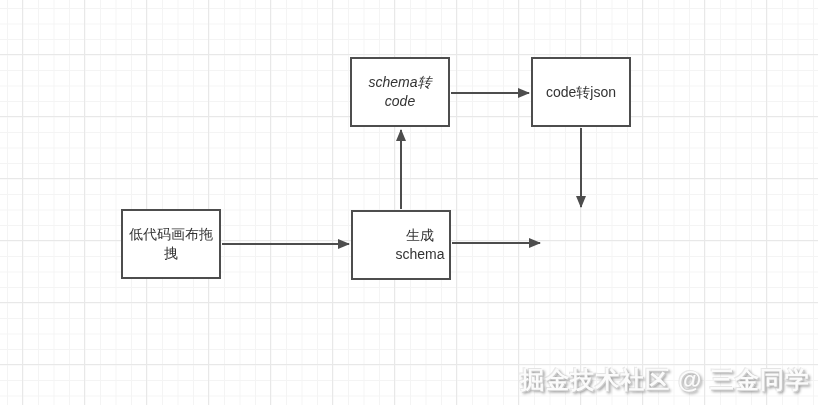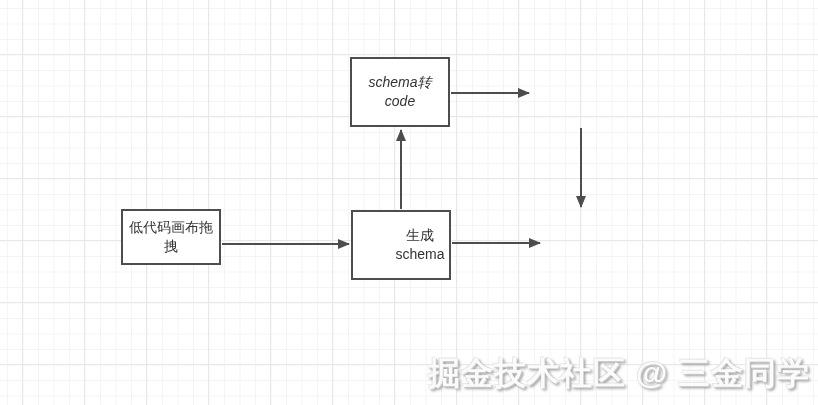"code转json" div.node { html: none -> <div> <span>code转json</span> </div> }
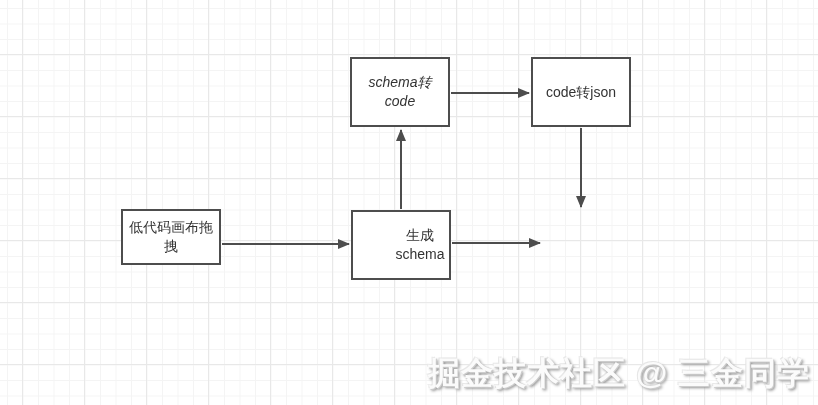"低代码画布拖拽" #node-lowcode { height: 56px -> 70px }
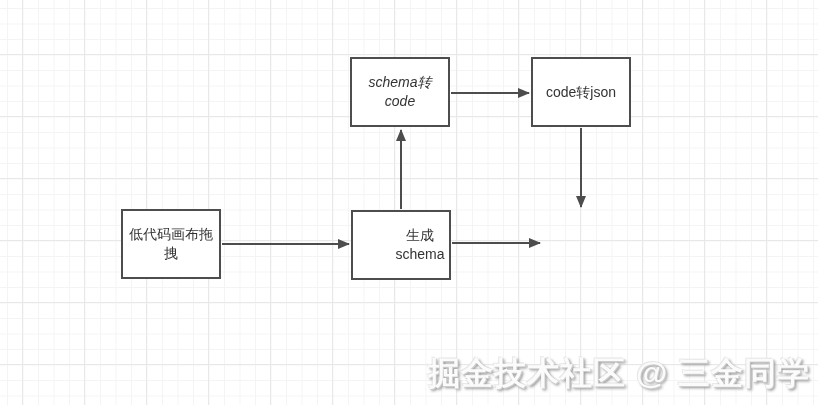"掘金技术社区 @ 三金同学" .watermark { font-size: 32px -> 24px }
